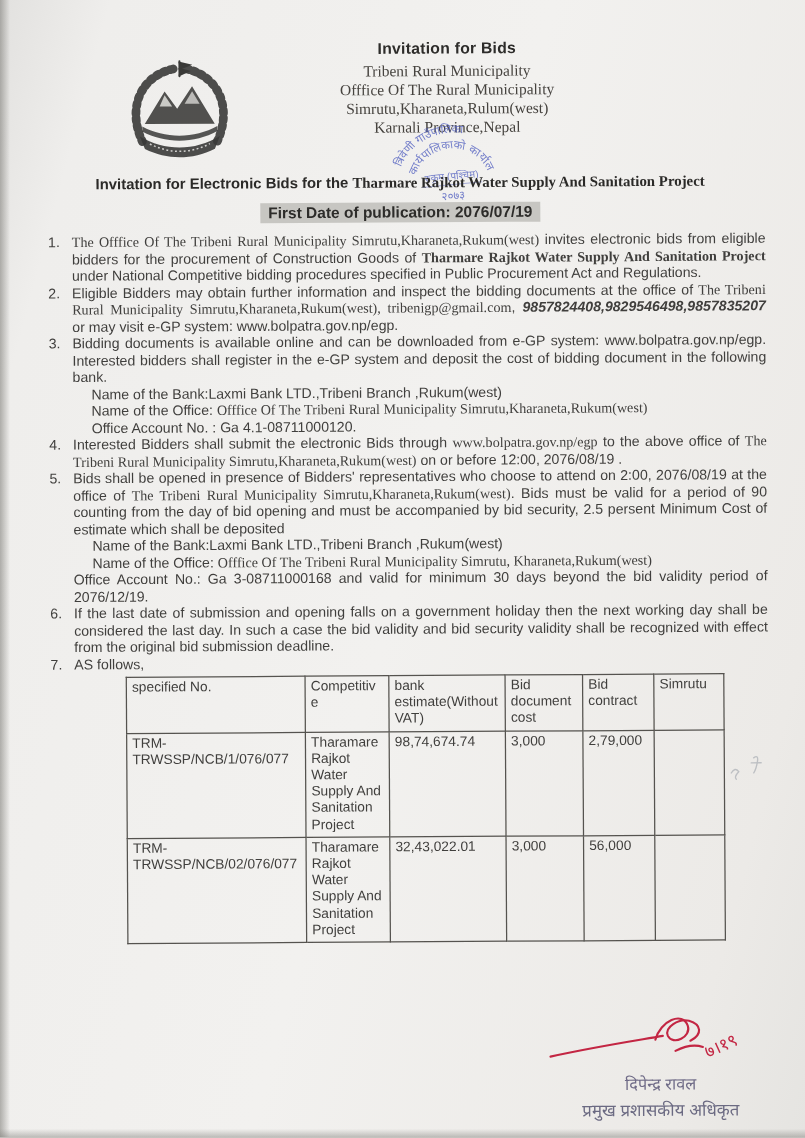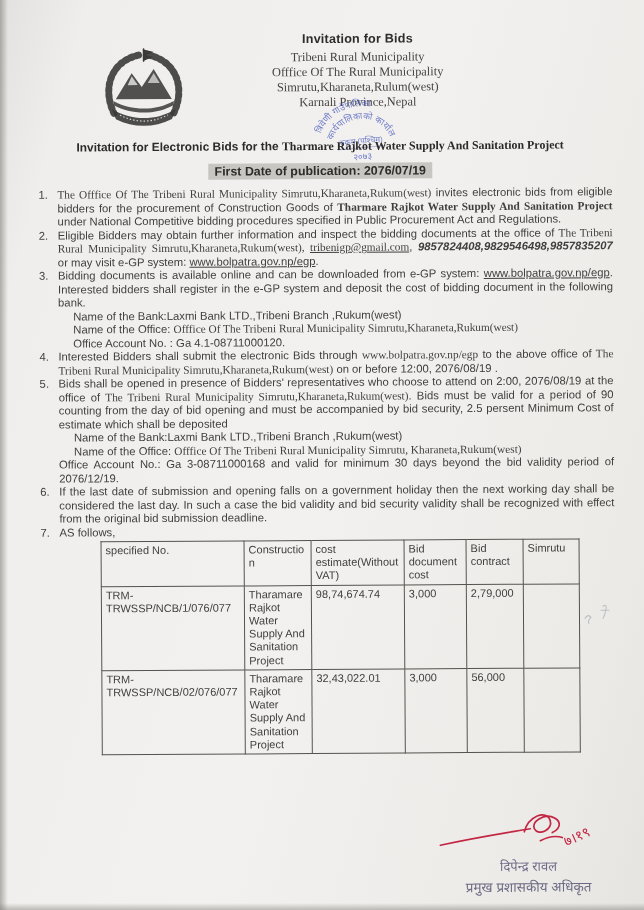"tribenigp@gmail.com" .ul { text-decoration: underline -> none }
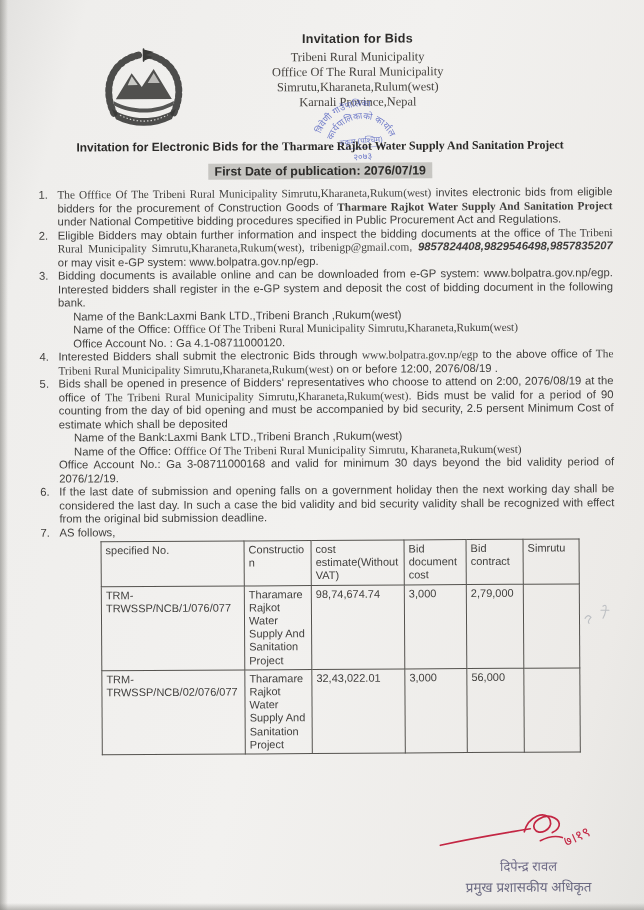"Construction" th { text: Construction -> Competitive }
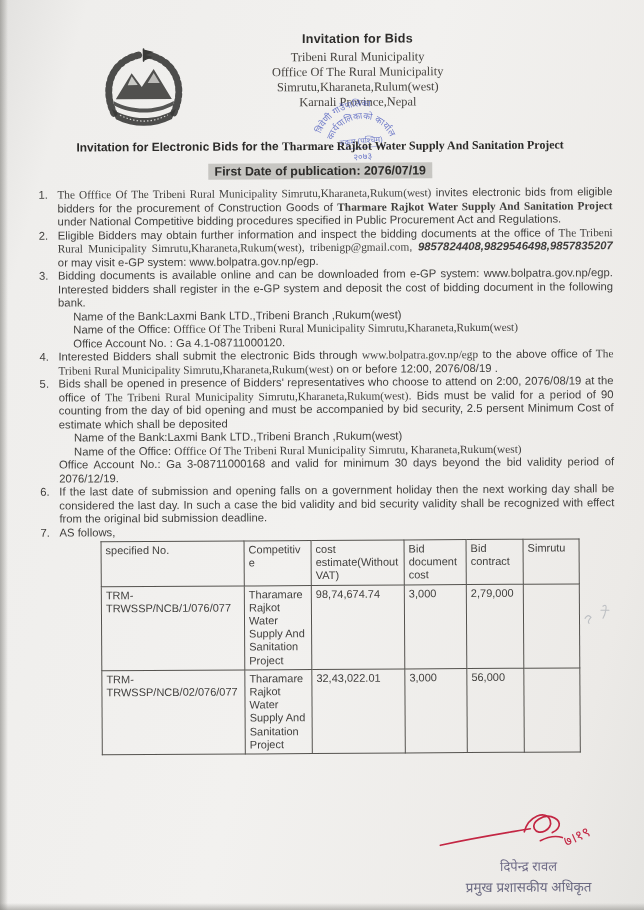"cost estimate(Without VAT)" th { text: cost -> bank }
